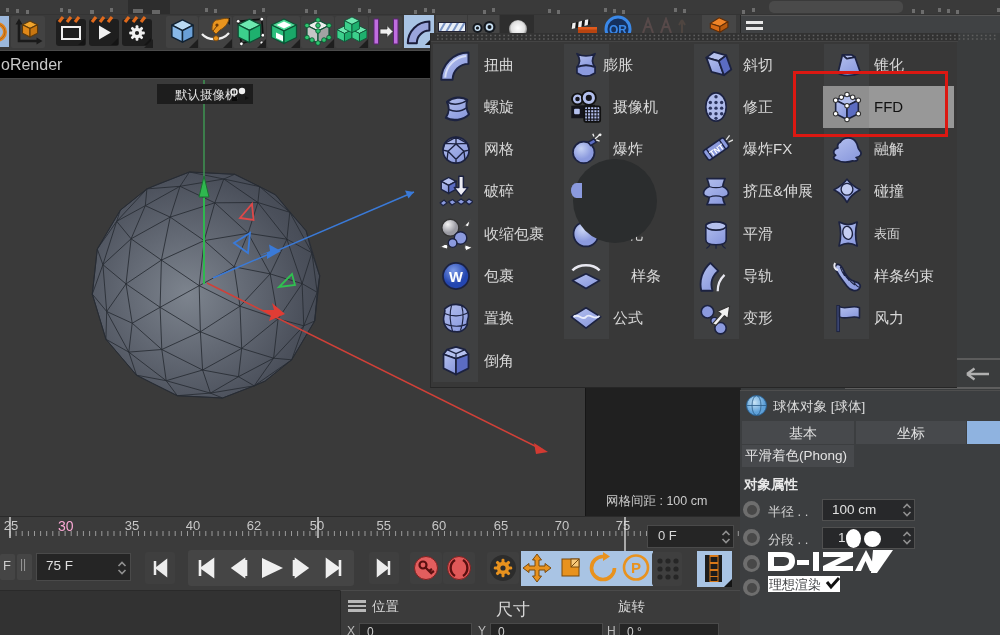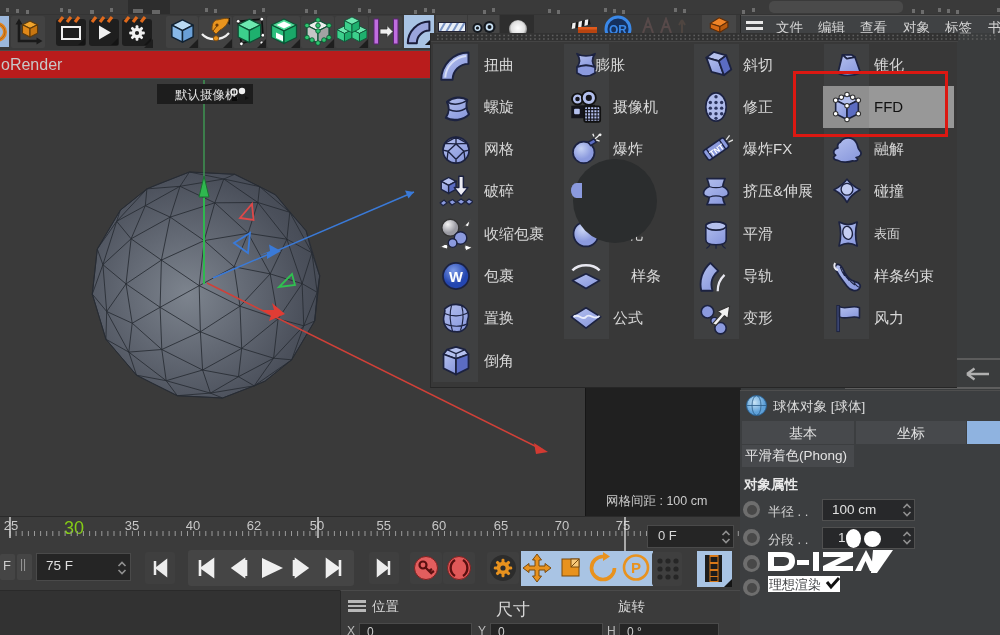"文件" div { html: <div> <div>文件</div> <div>编辑</div> <div>查看</div> <div>对象</div> <div>标签</div> <div>书</div> </div> -> none }
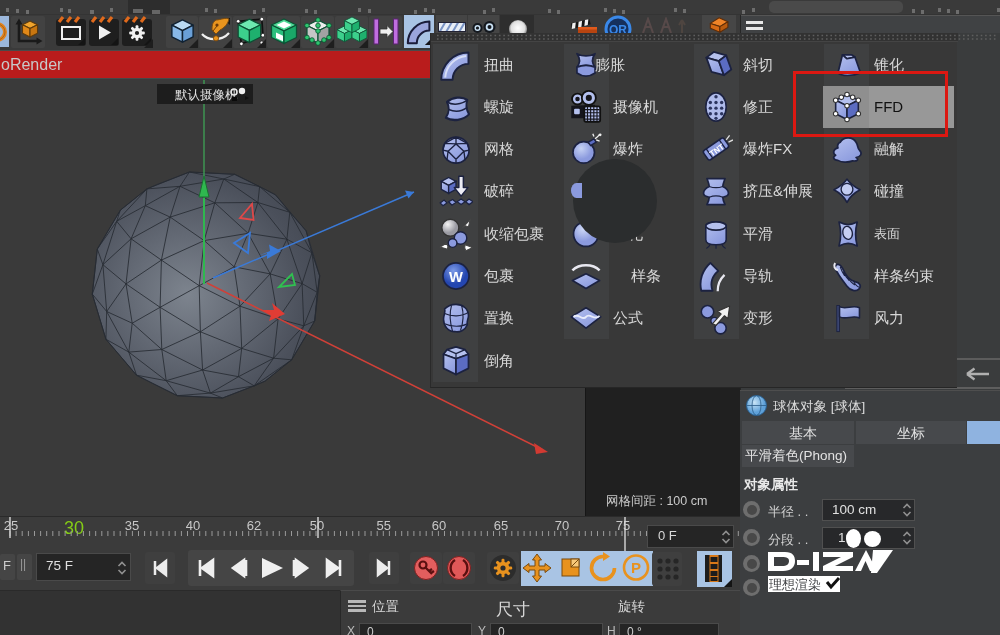"oRender" div { background: #b91c1c -> #000000 }
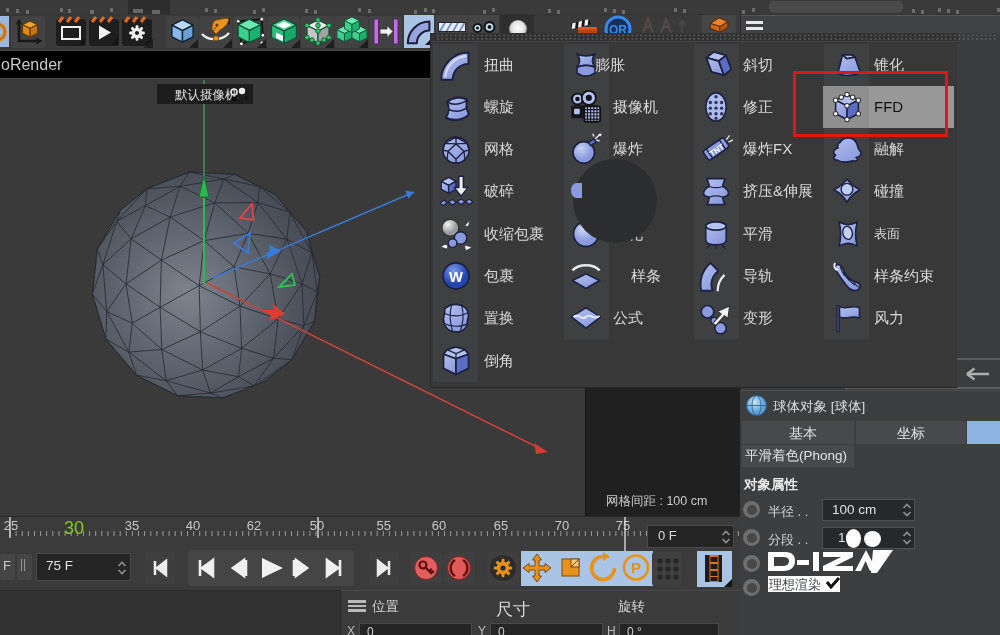"膨胀" div { left: 164px -> 172px }
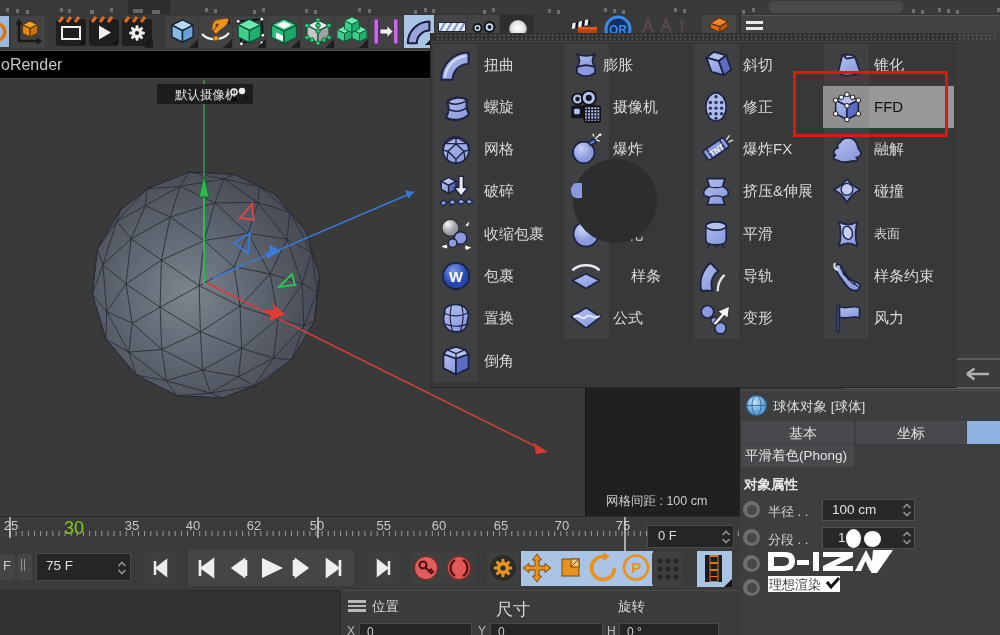"30" div { color: #84cc16 -> #f9a8d4; font-size: 18px -> 14px; text-align: right -> left }
